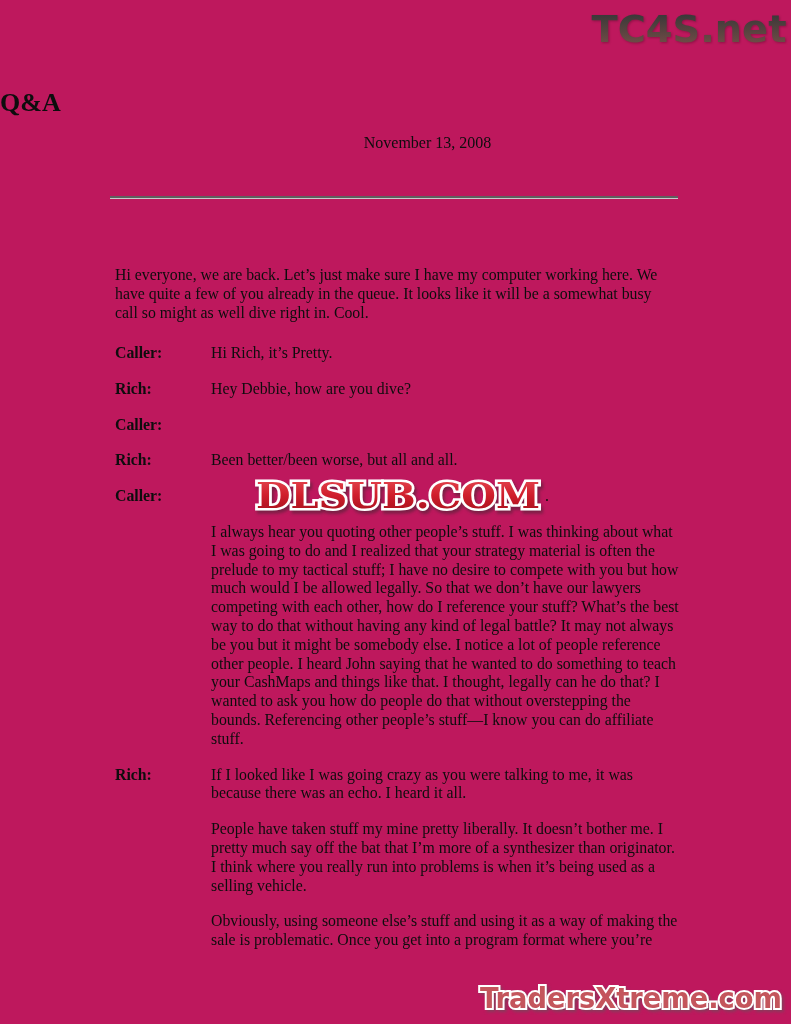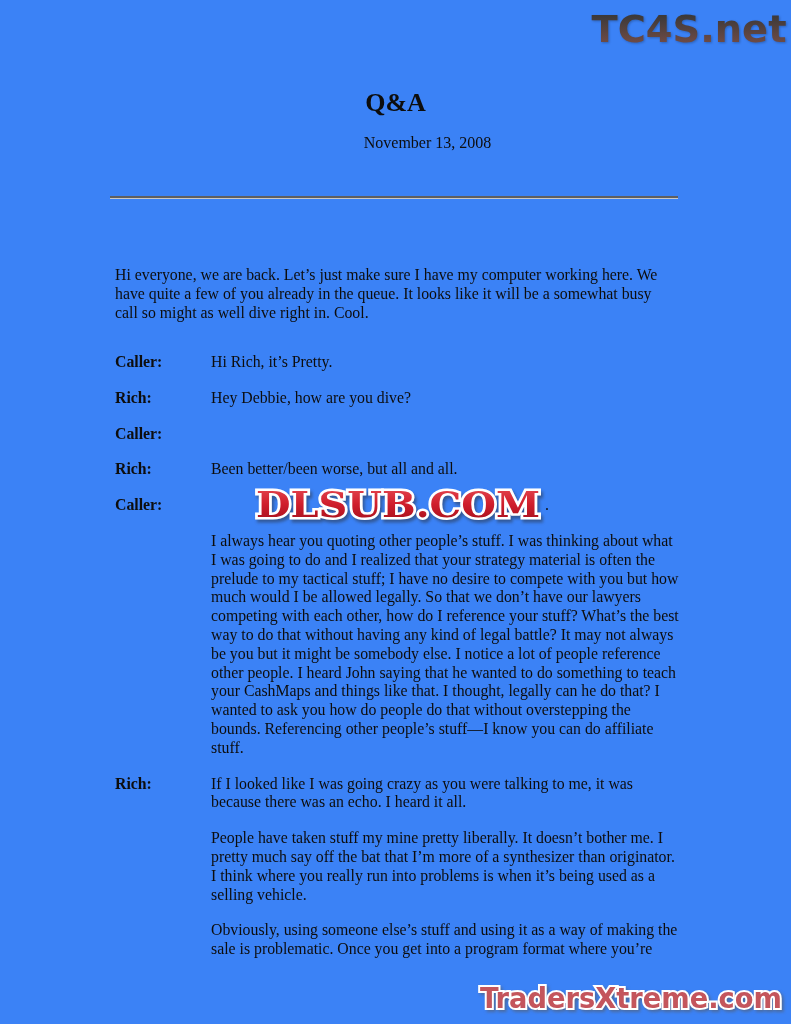"TC4S.net" .page { background: #3b82f6 -> #be185d }
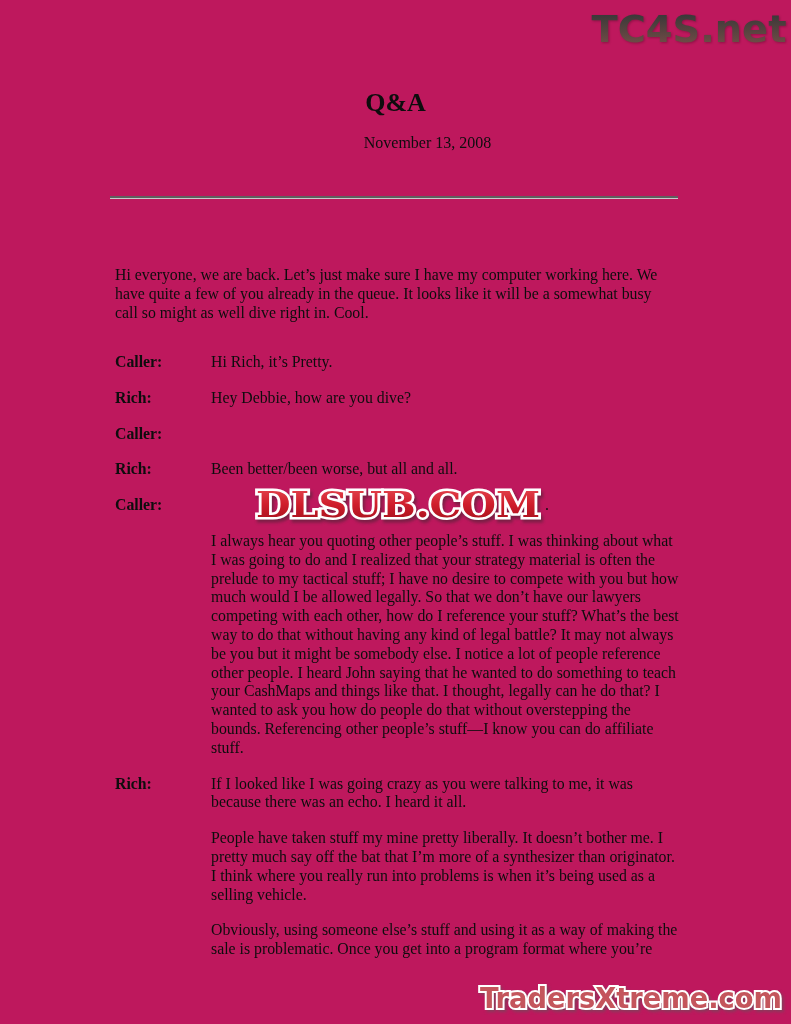"Q&A" .title { text-align: center -> left }
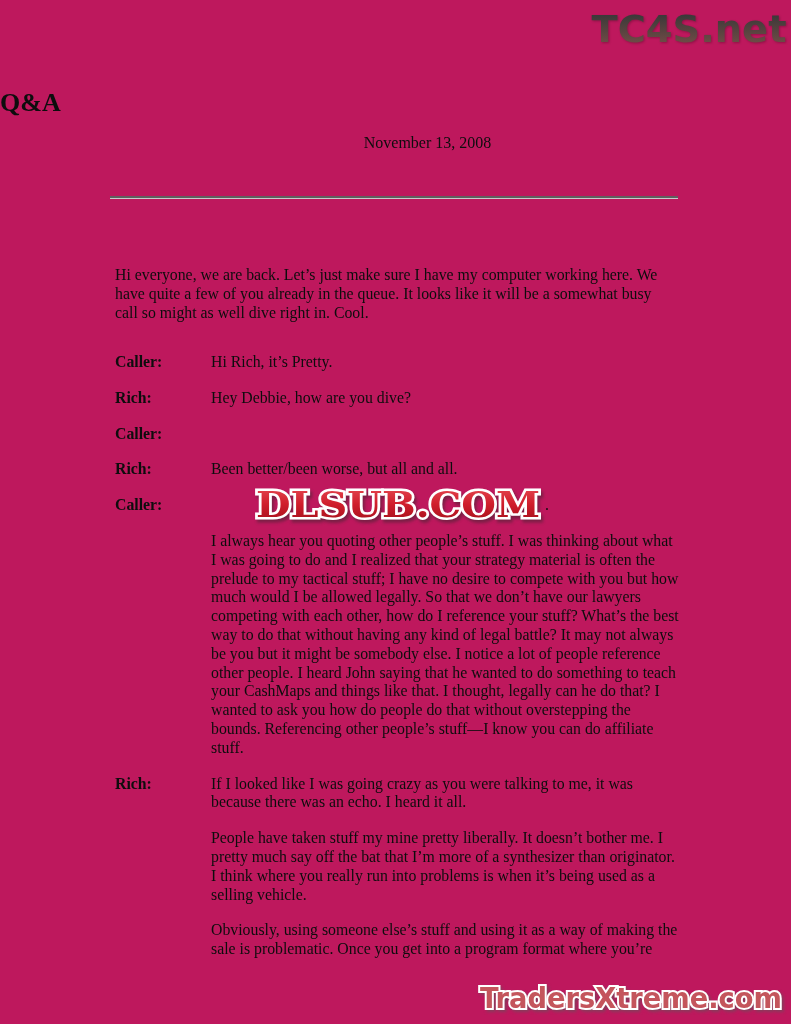"Caller:" .dialogue { top: 353px -> 344px }
